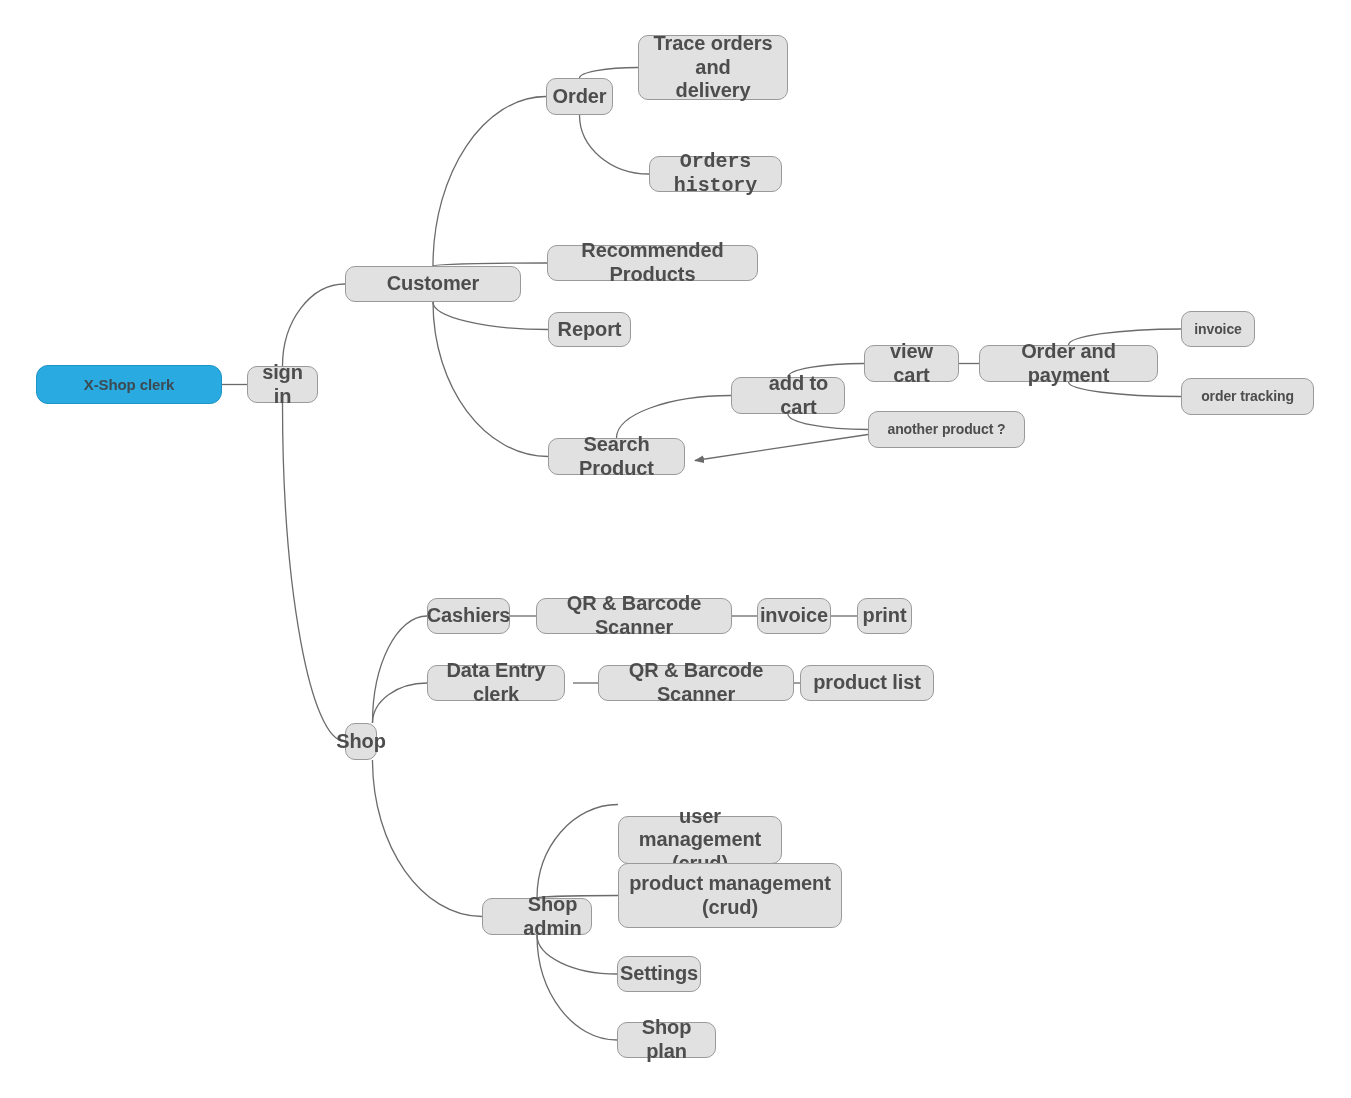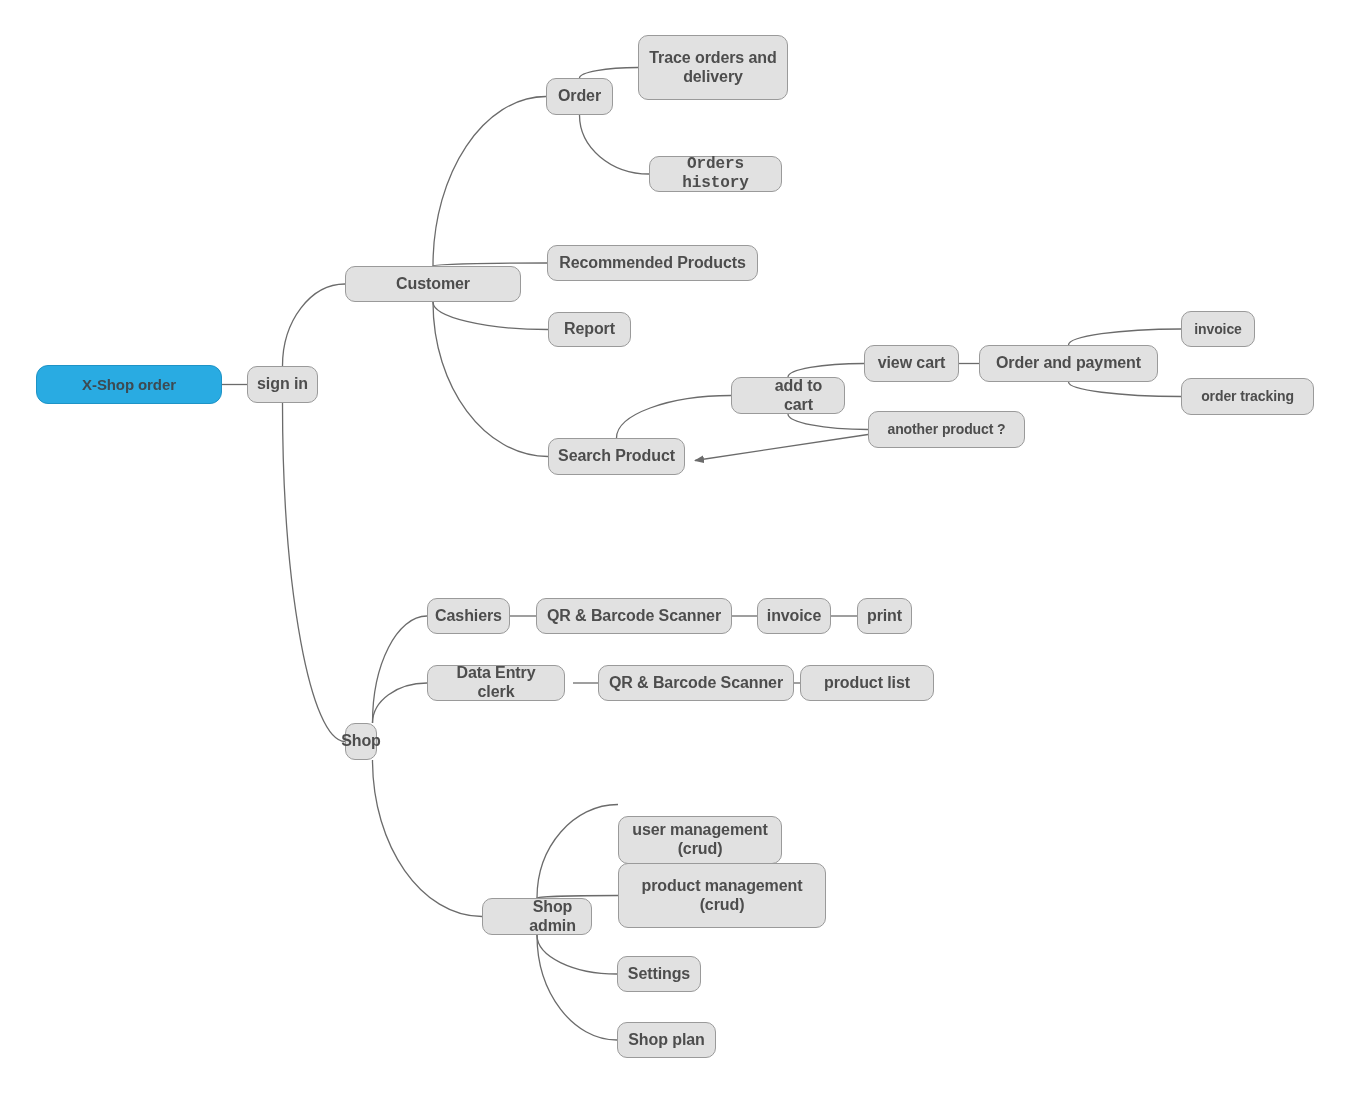"Trace orders and" .node { font-size: 16px -> 20px }
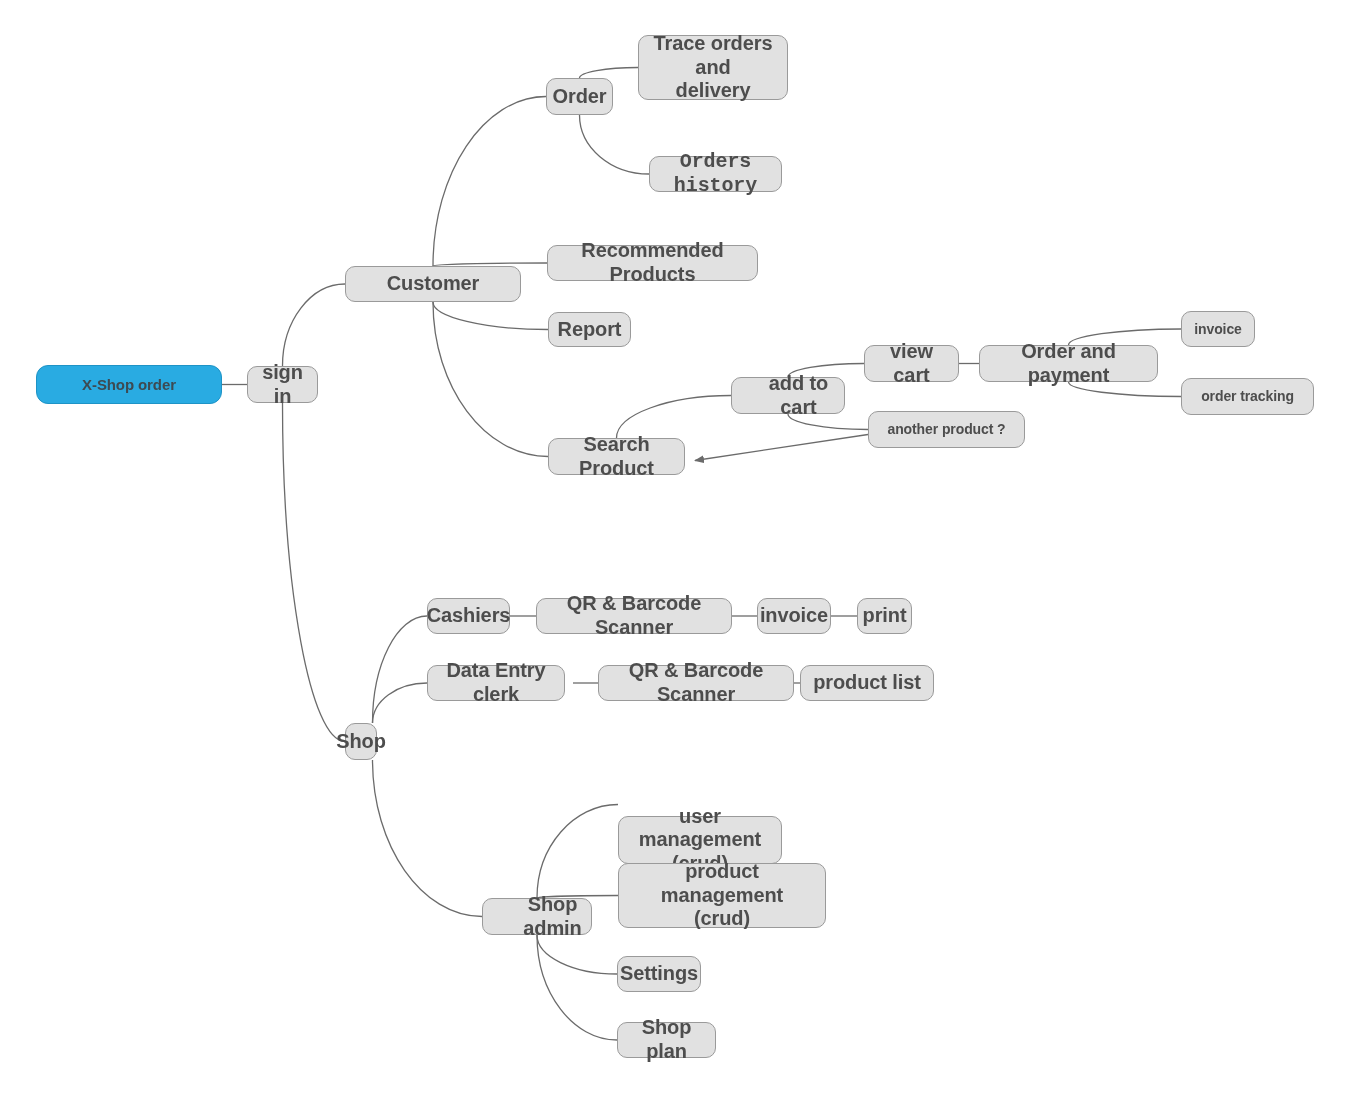"X-Shop order" div.node { text: order -> clerk }
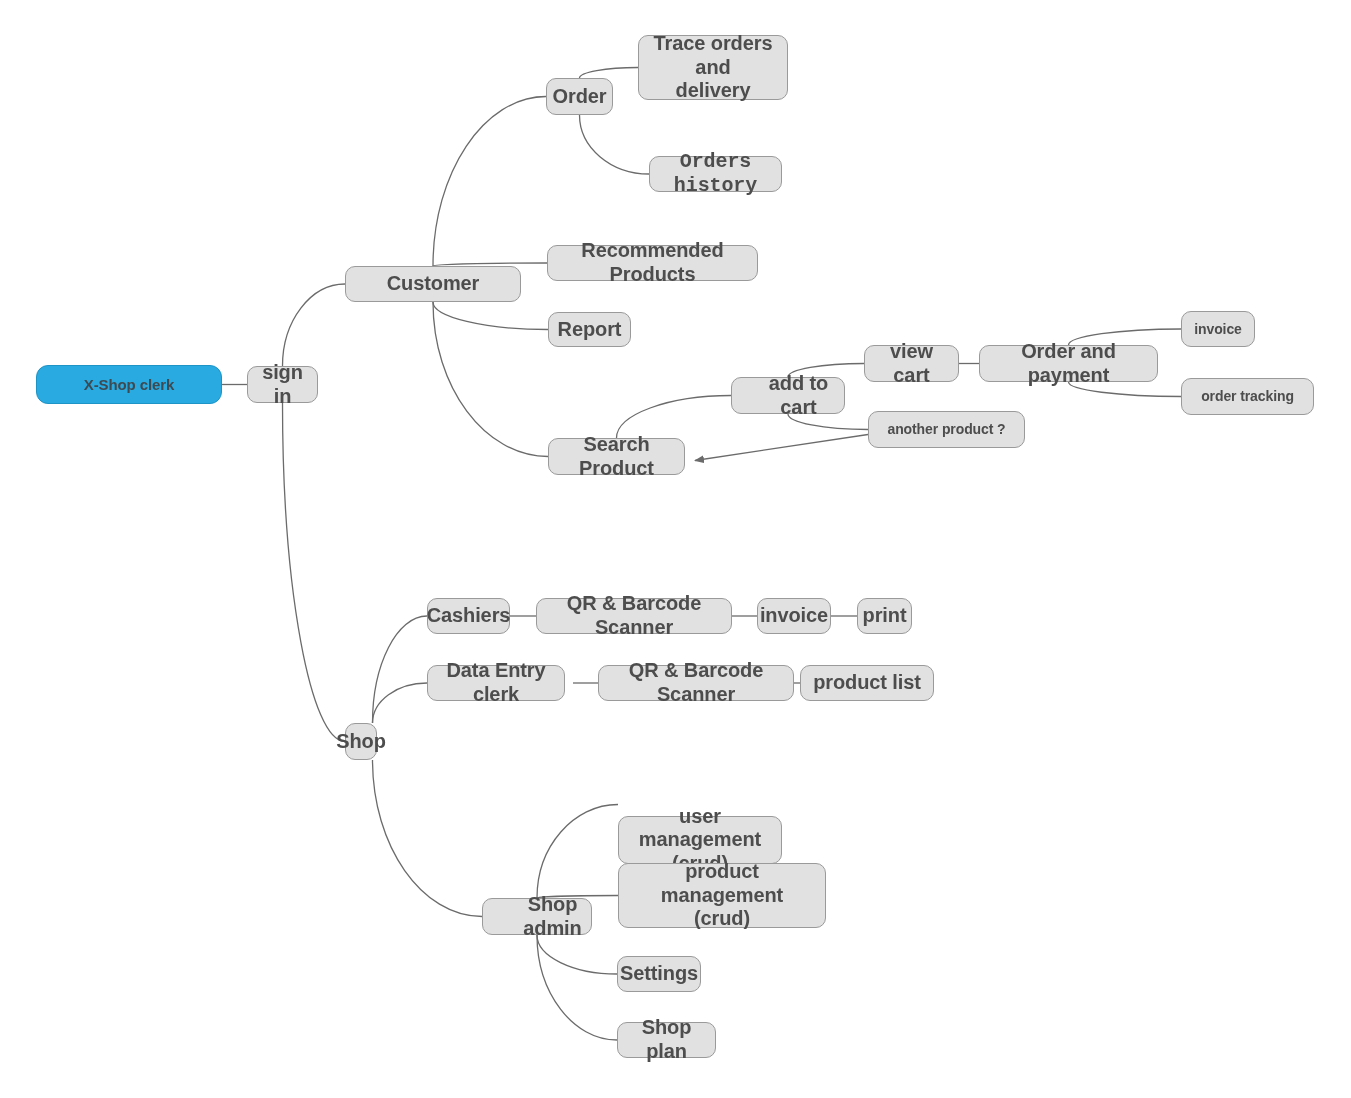"product management" div.node { width: 208px -> 224px }
